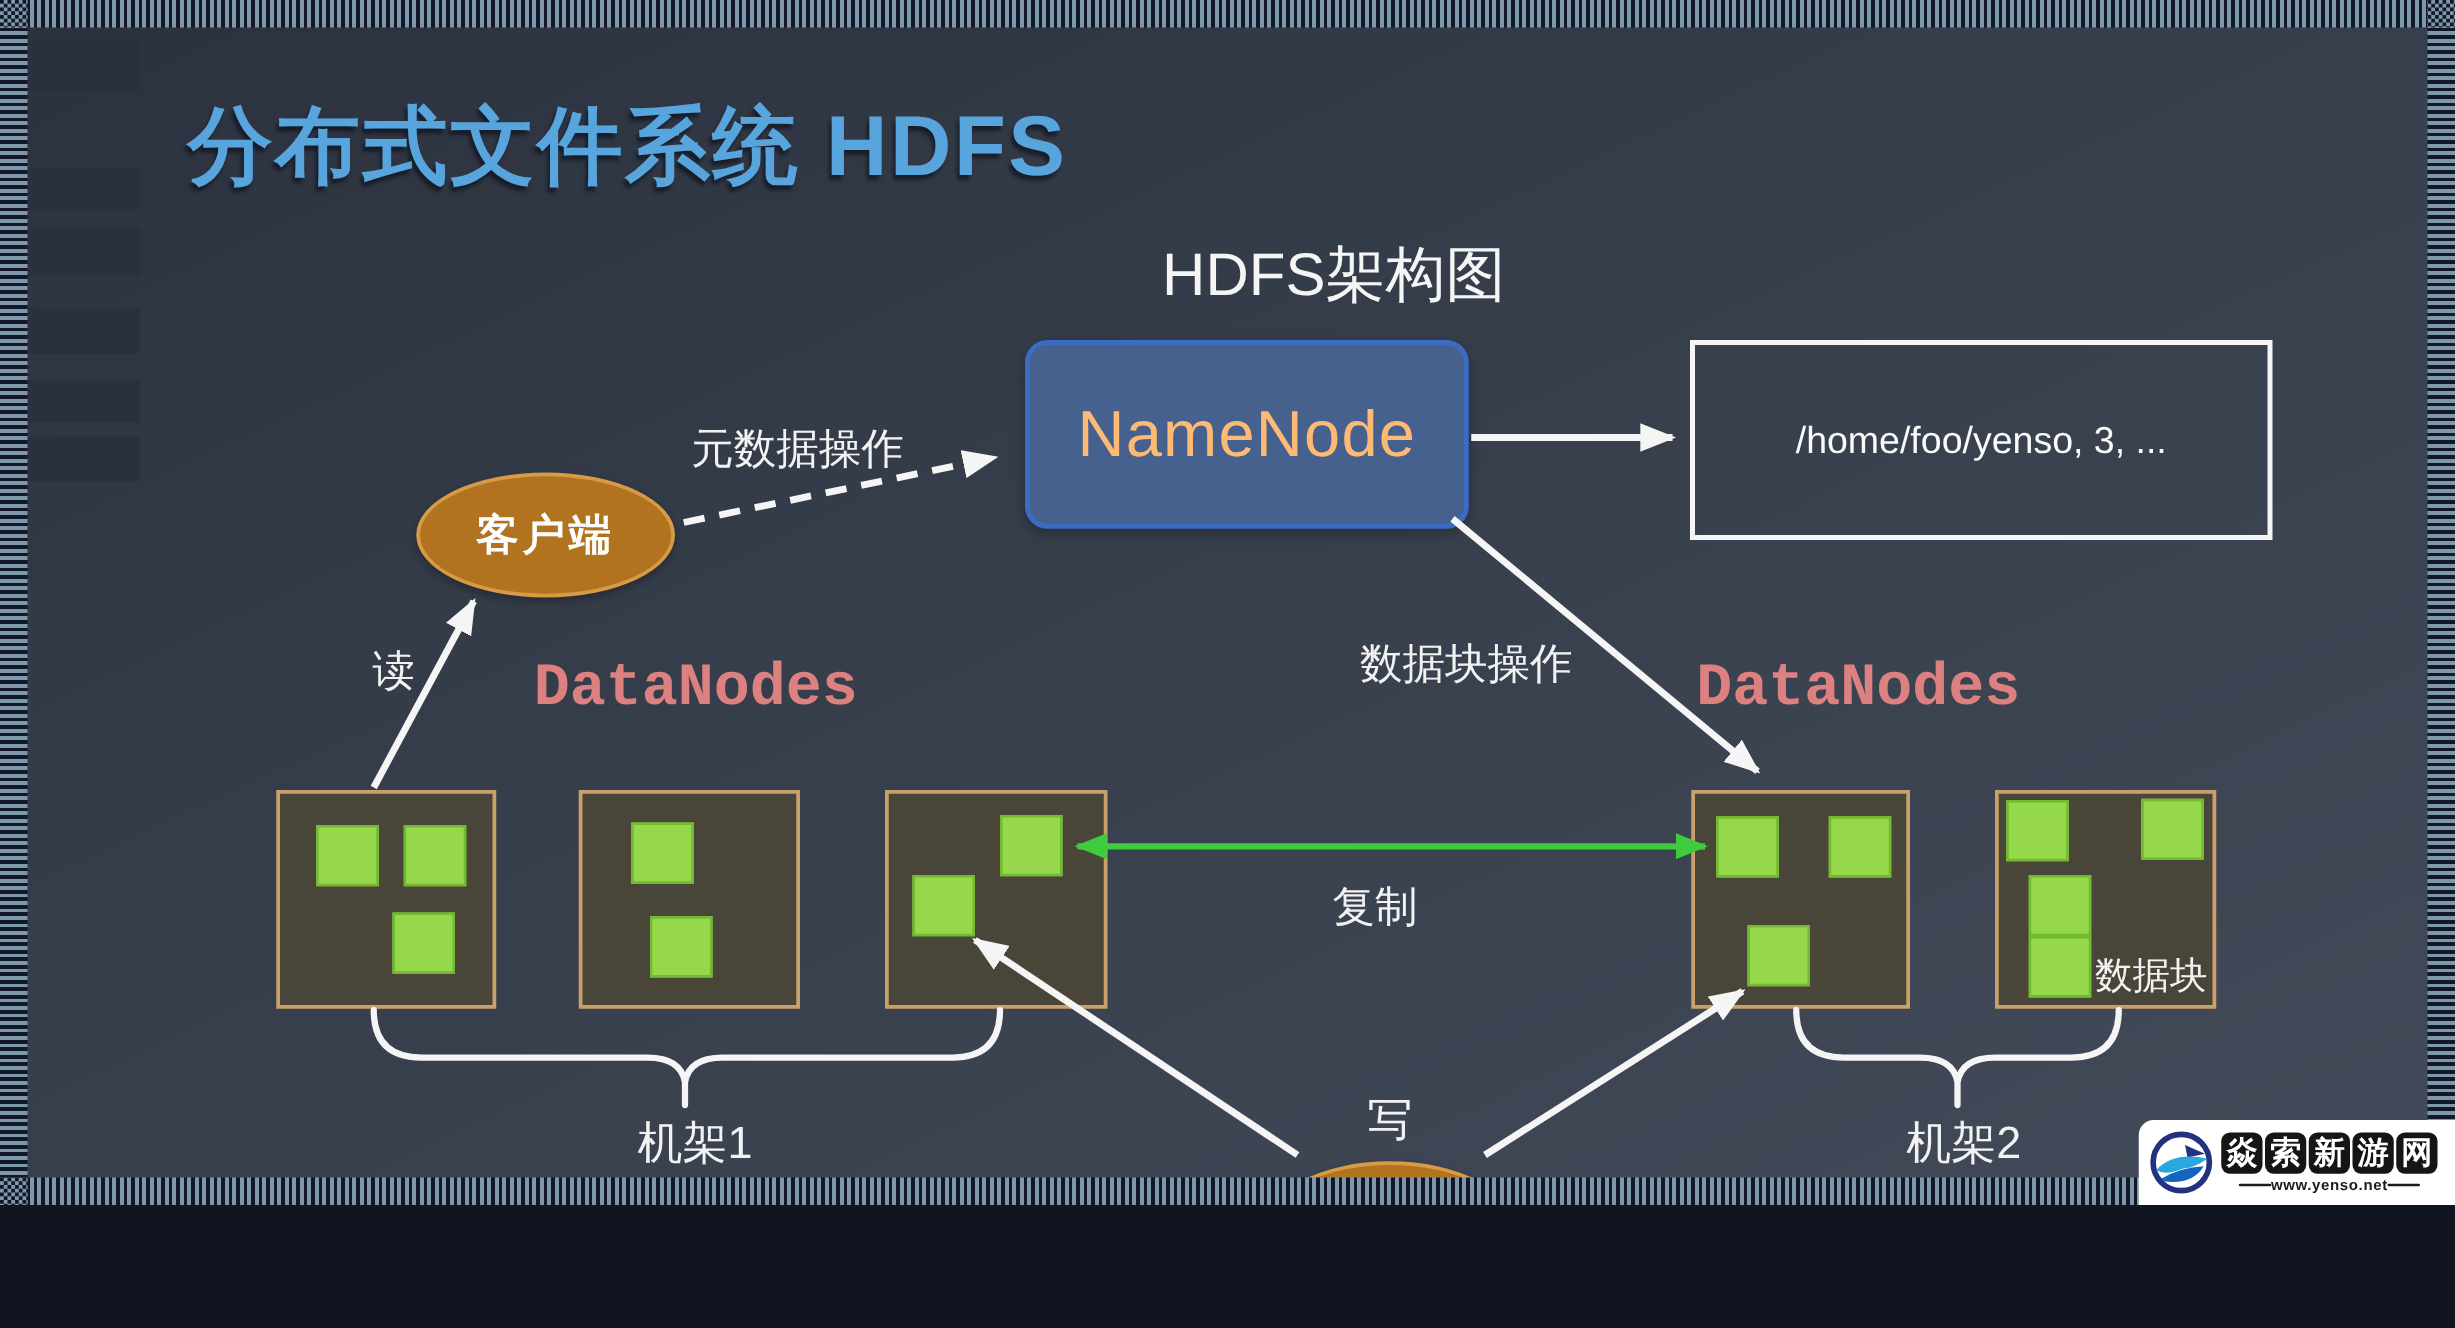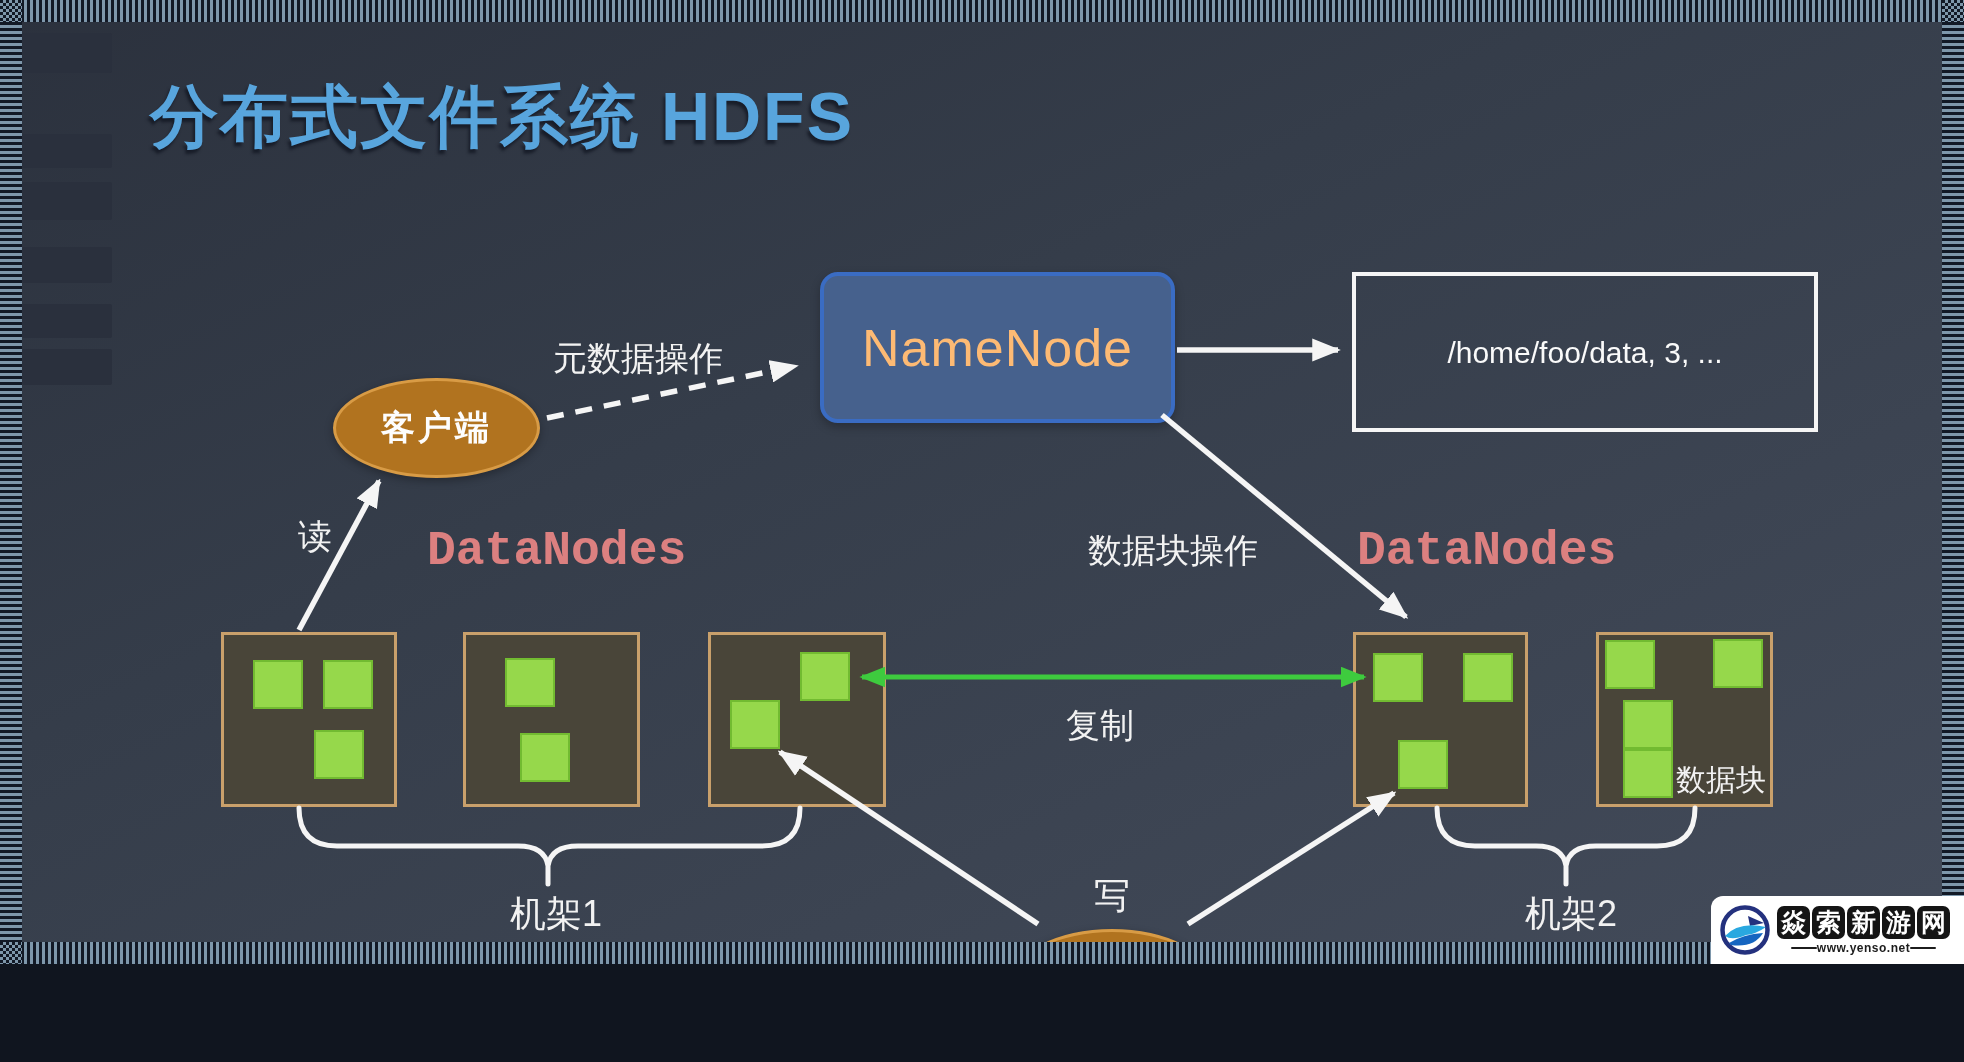"HDFS架构图" div.diagram-title { html: none -> <div>HDFS架构图</div> }
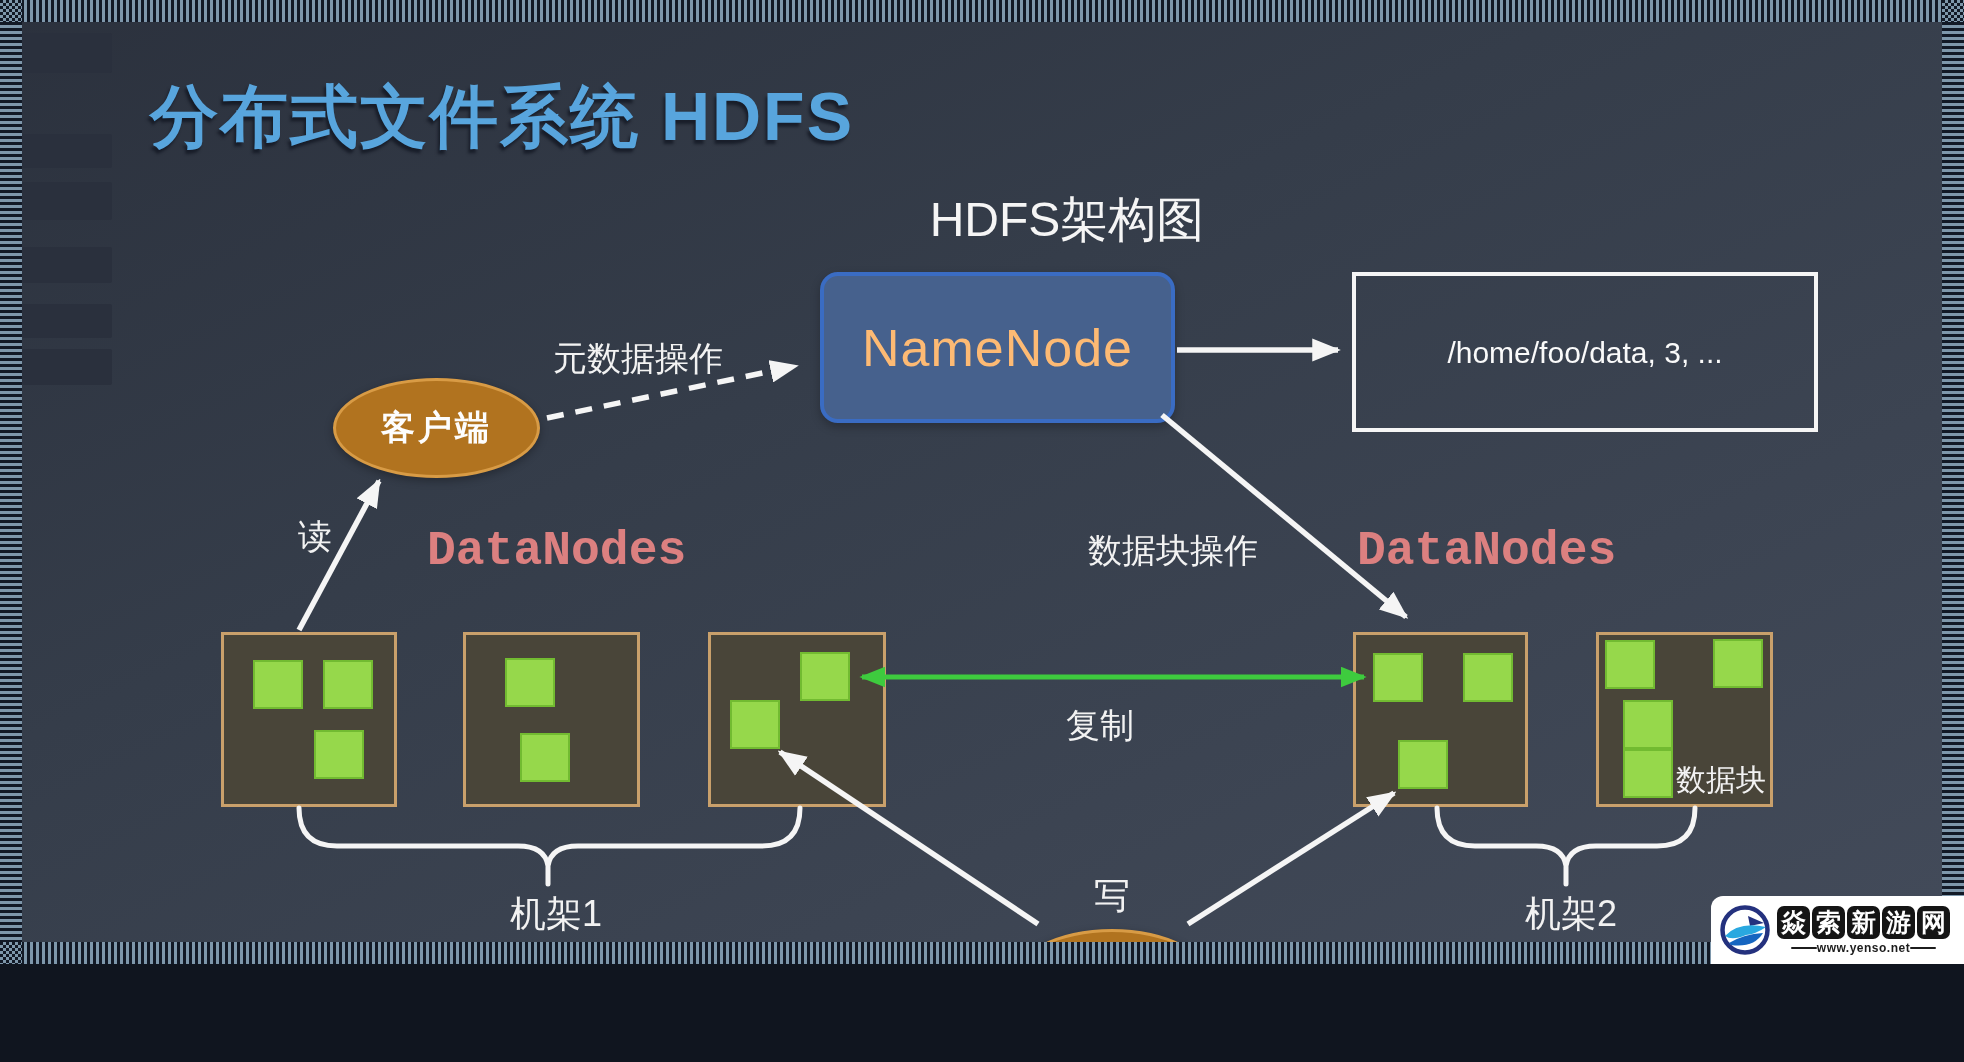"/home/foo/data, 3, ..." div { text: /home/foo/data -> /home/foo/yenso }
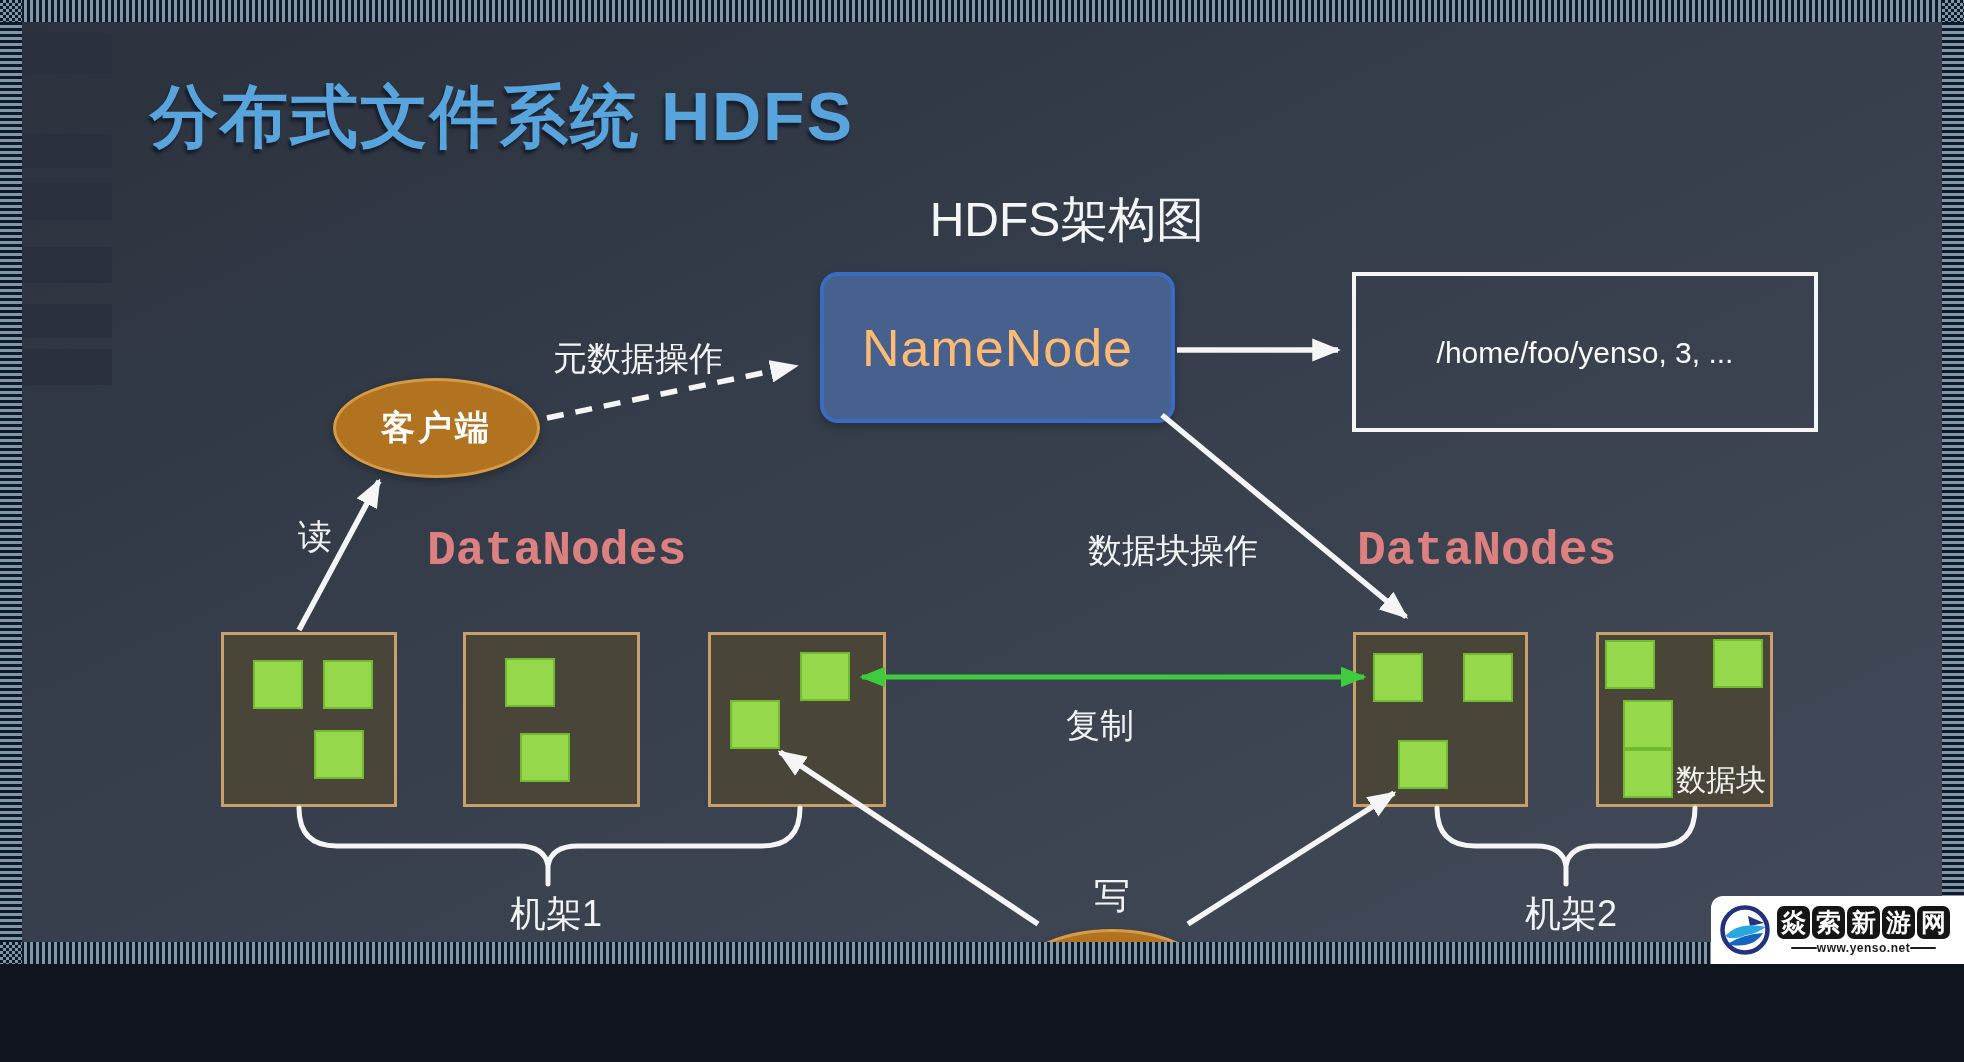"数据块操作" div.lbl { top: 528px -> 508px }
